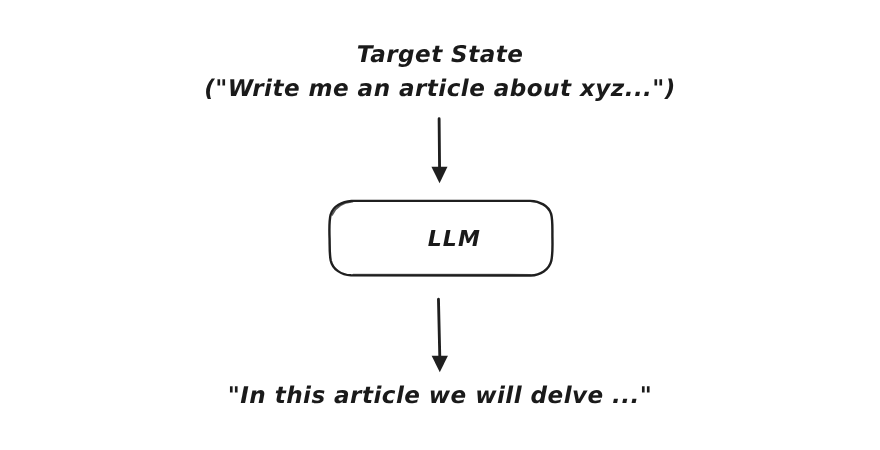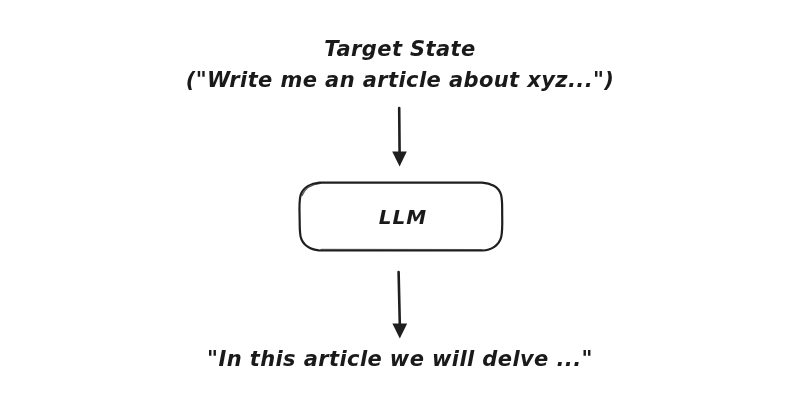"LLM" #llm-label { left: 300px -> 310px }
